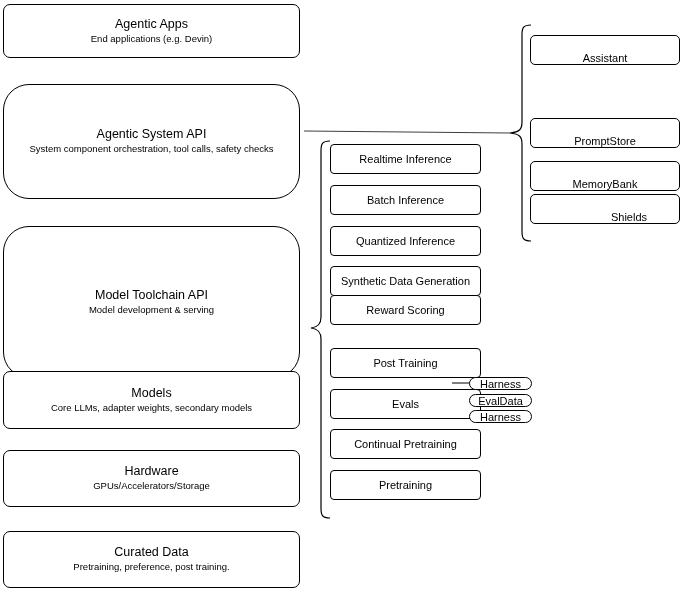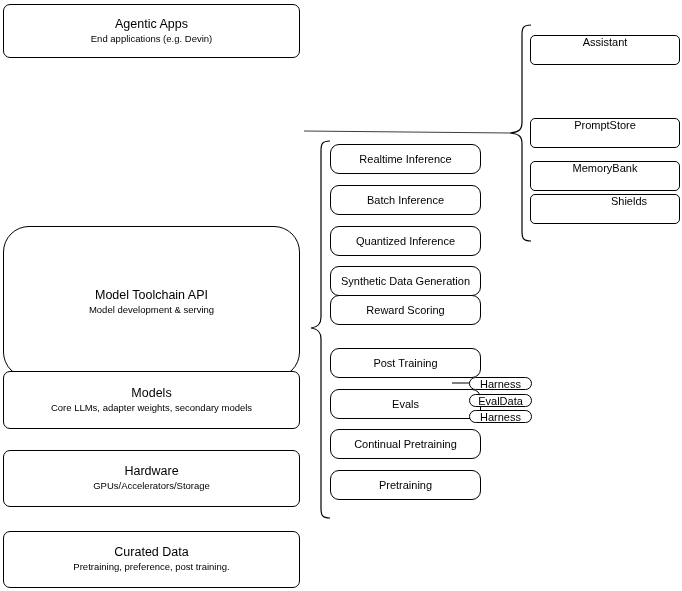"Assistant" .rbox { align-items: flex-start -> flex-end }
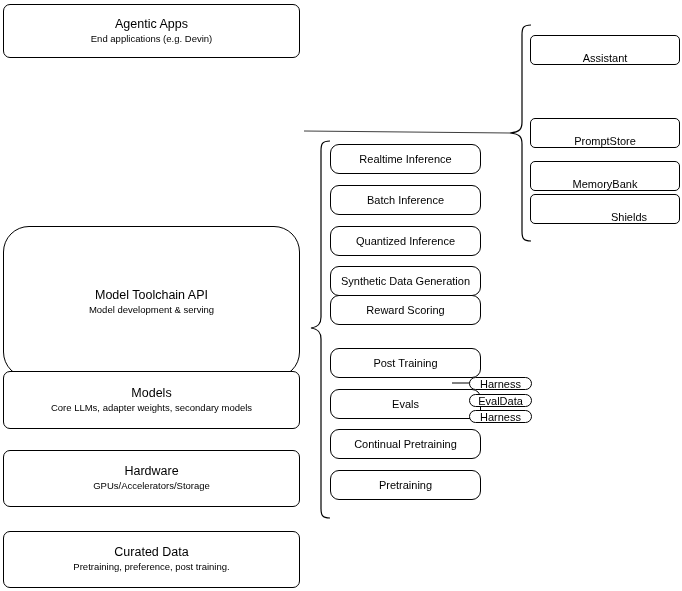"Agentic System API" div.lbox { html: none -> <div> <div>Agentic System API</div> <div>System component orchestration, tool calls, safety checks</div> </div> }
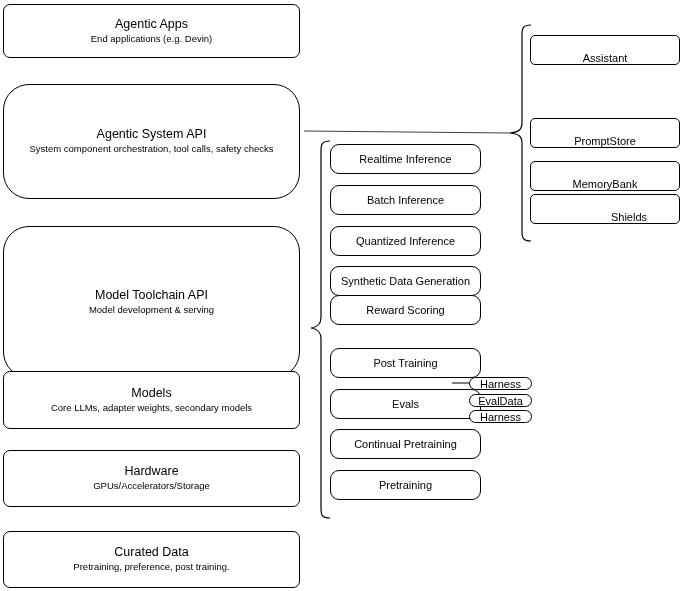"Realtime Inference" .mbox { border-radius: 9px -> 4px }
